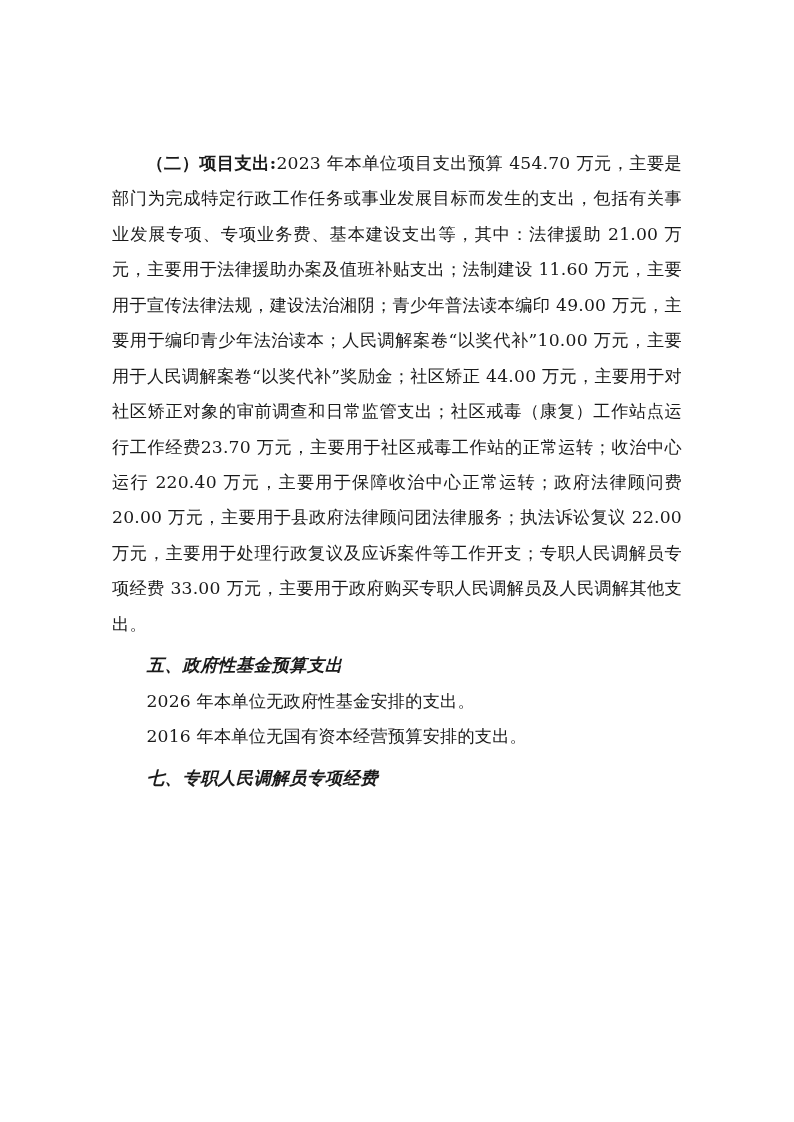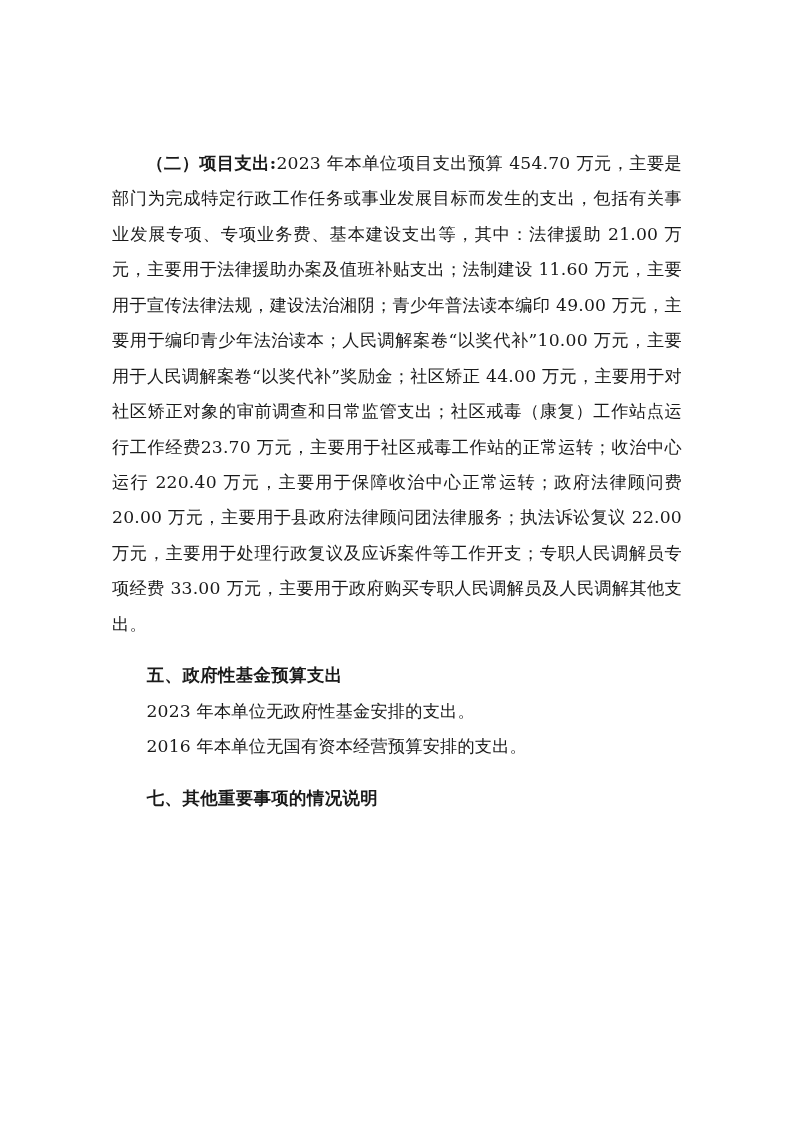"五、政府性基金预算支出" h2.heading { font-style: none -> italic; margin: 16px 0 0 0 -> 6px 0 0 0 }
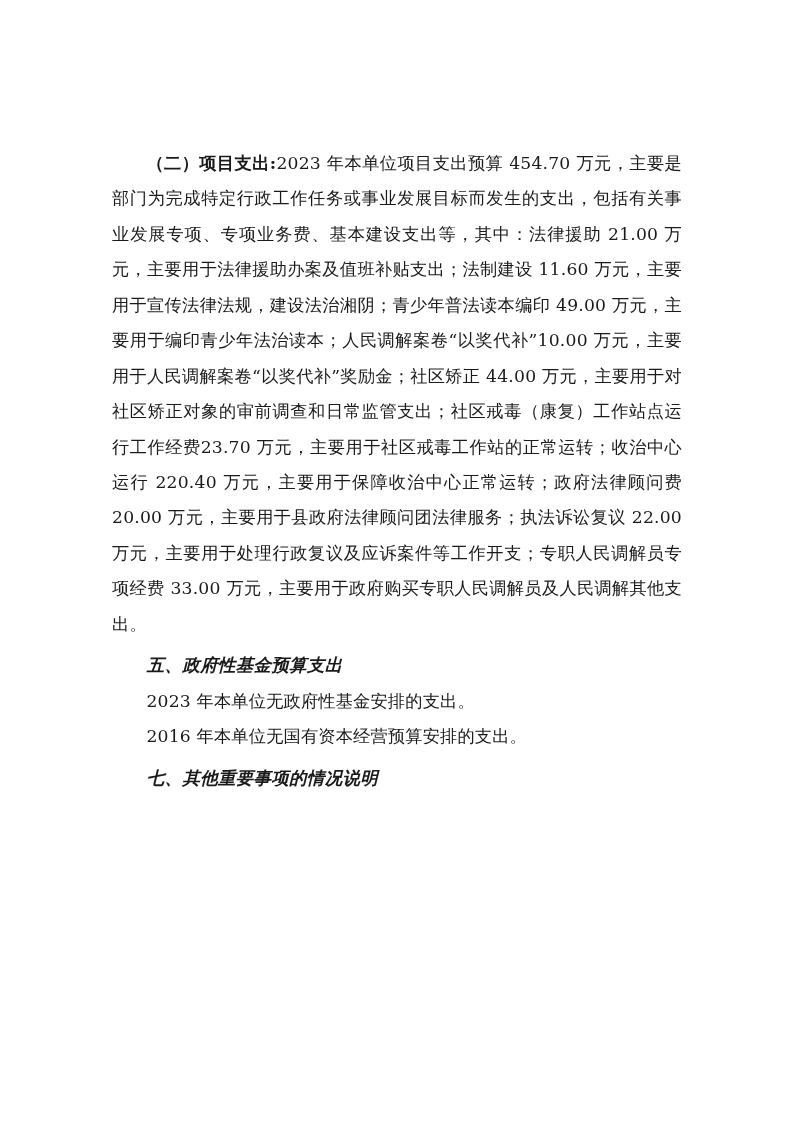"2023 年本单位无政府性基金安排的支出。" p.para { text: 2023 -> 2026 }
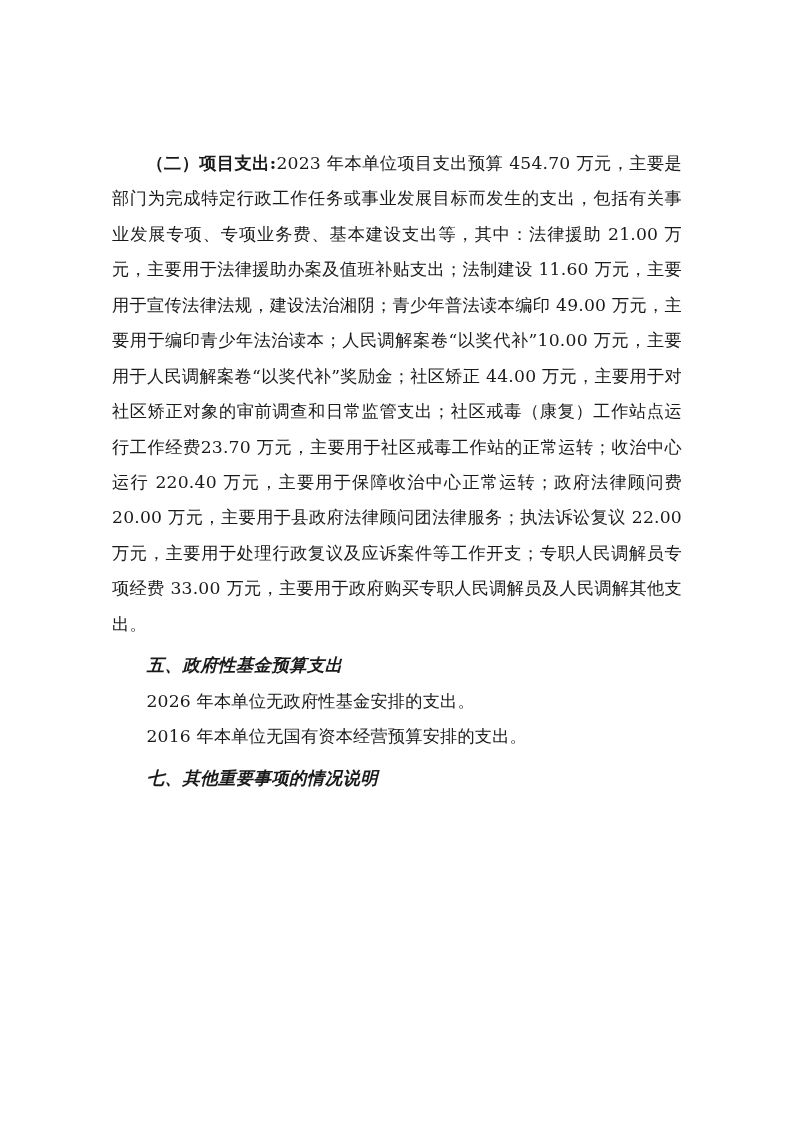"七、其他重要事项的情况说明" h2.heading { text: 其他重要事项的情况说明 -> 专职人民调解员专项经费 }
